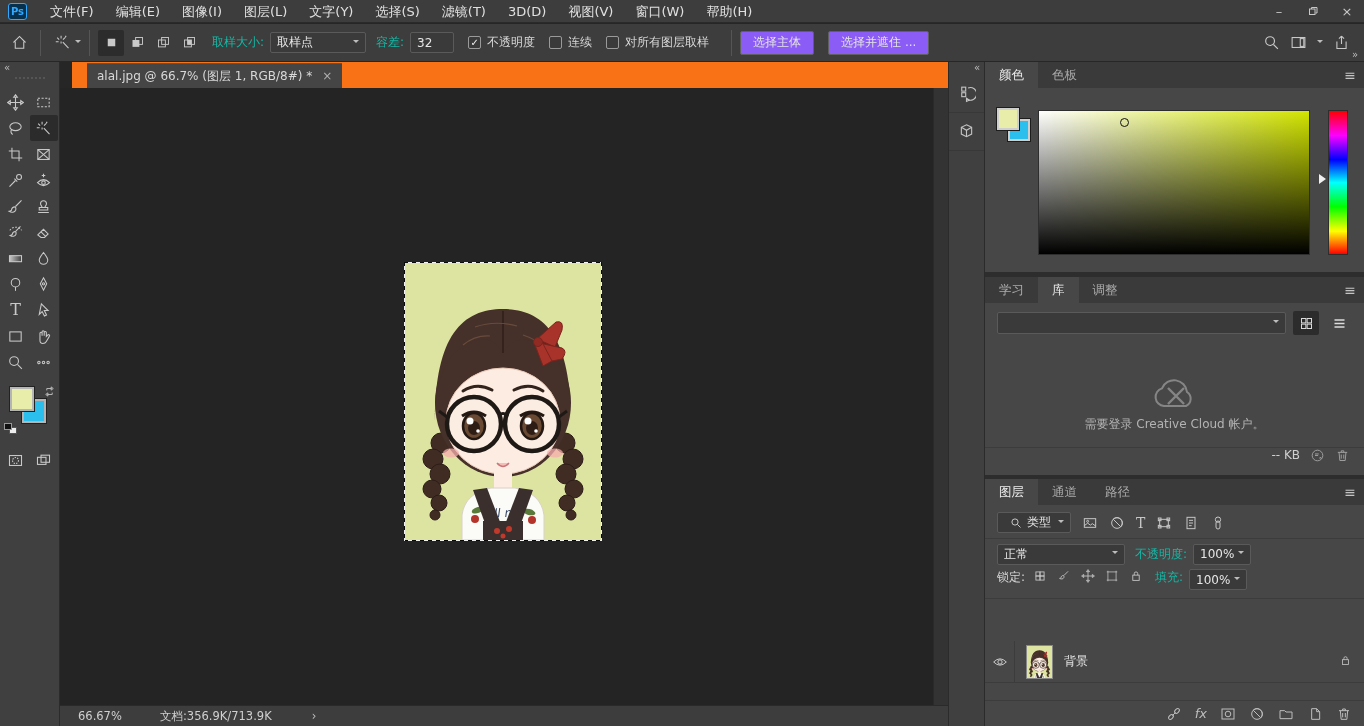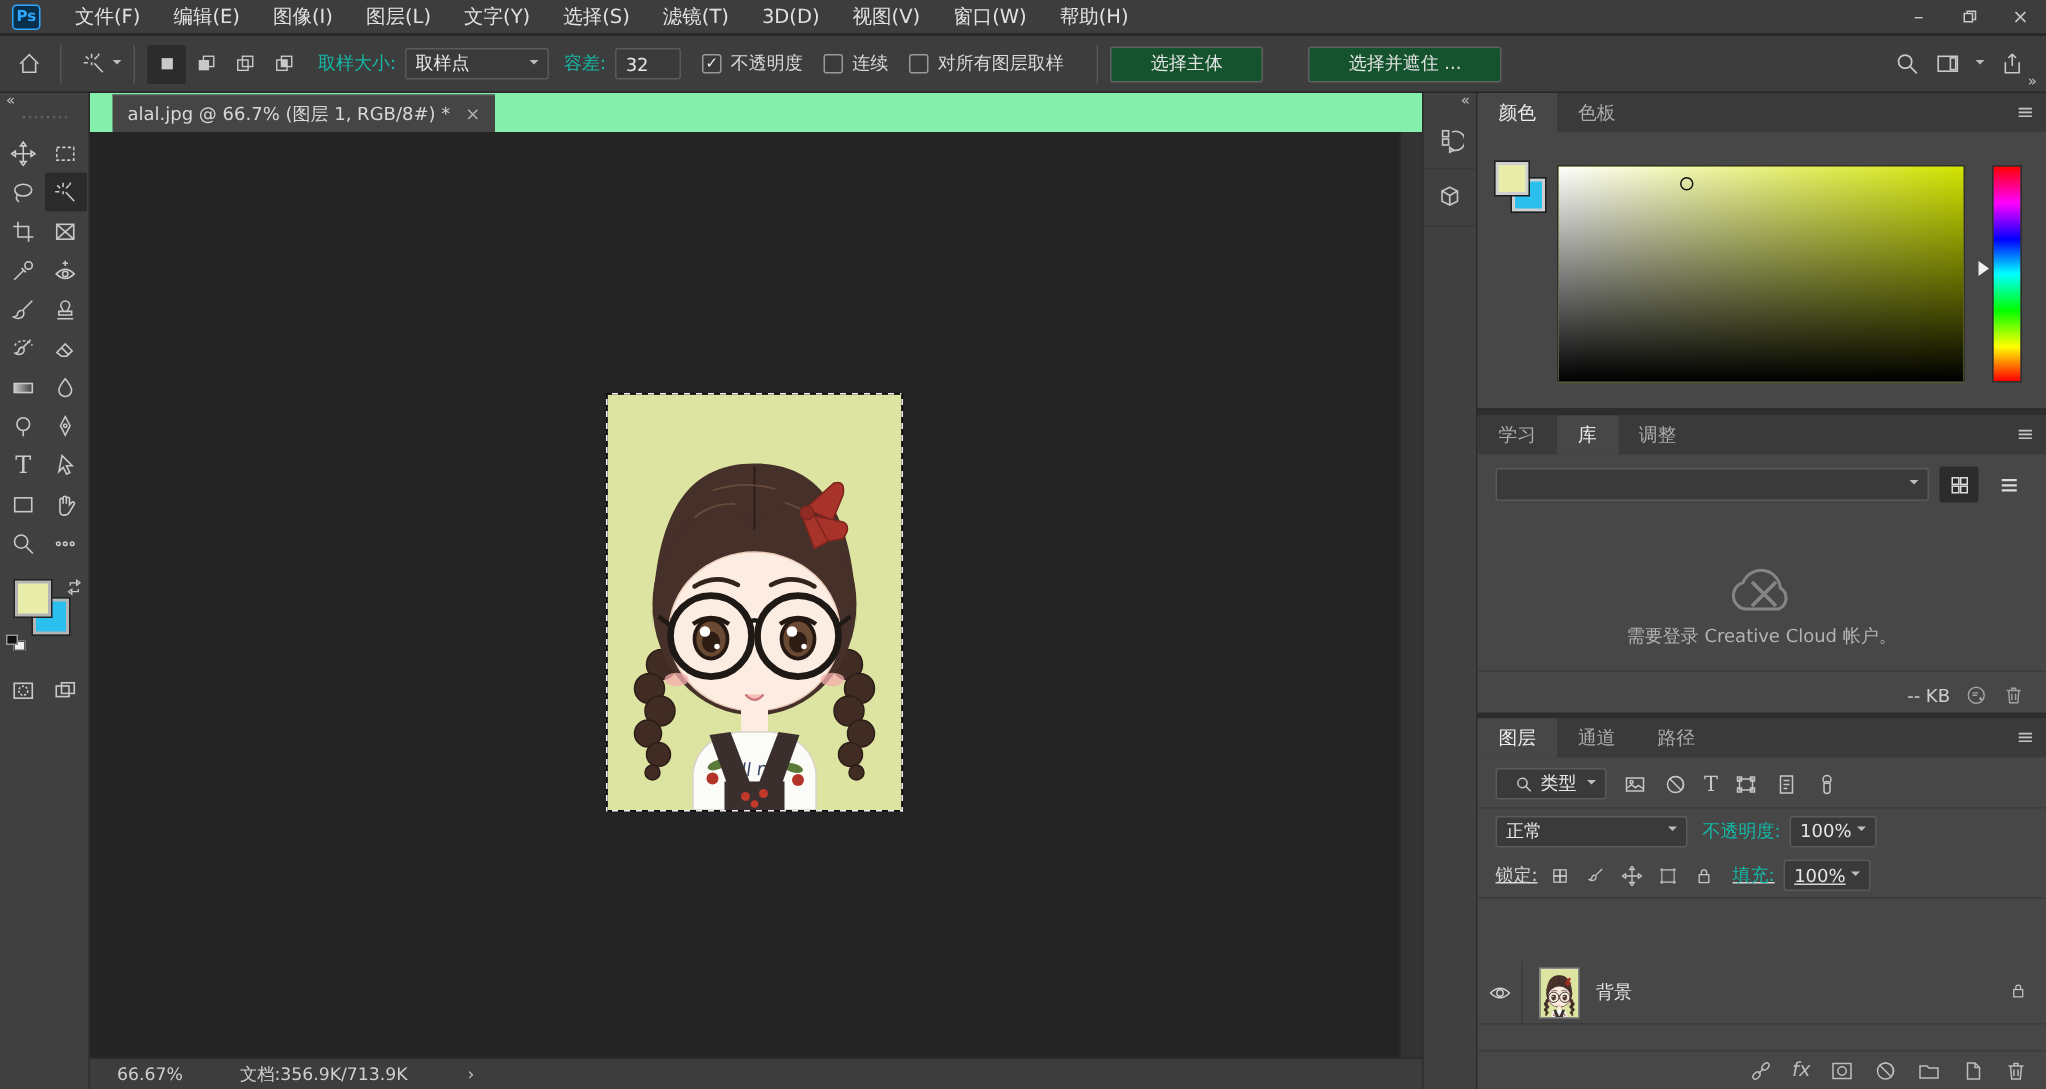"选择主体" .pbtn { background: #14532d -> #8b5cf6; margin-right: 30px -> 14px; padding: 0 26px -> 0 12px }
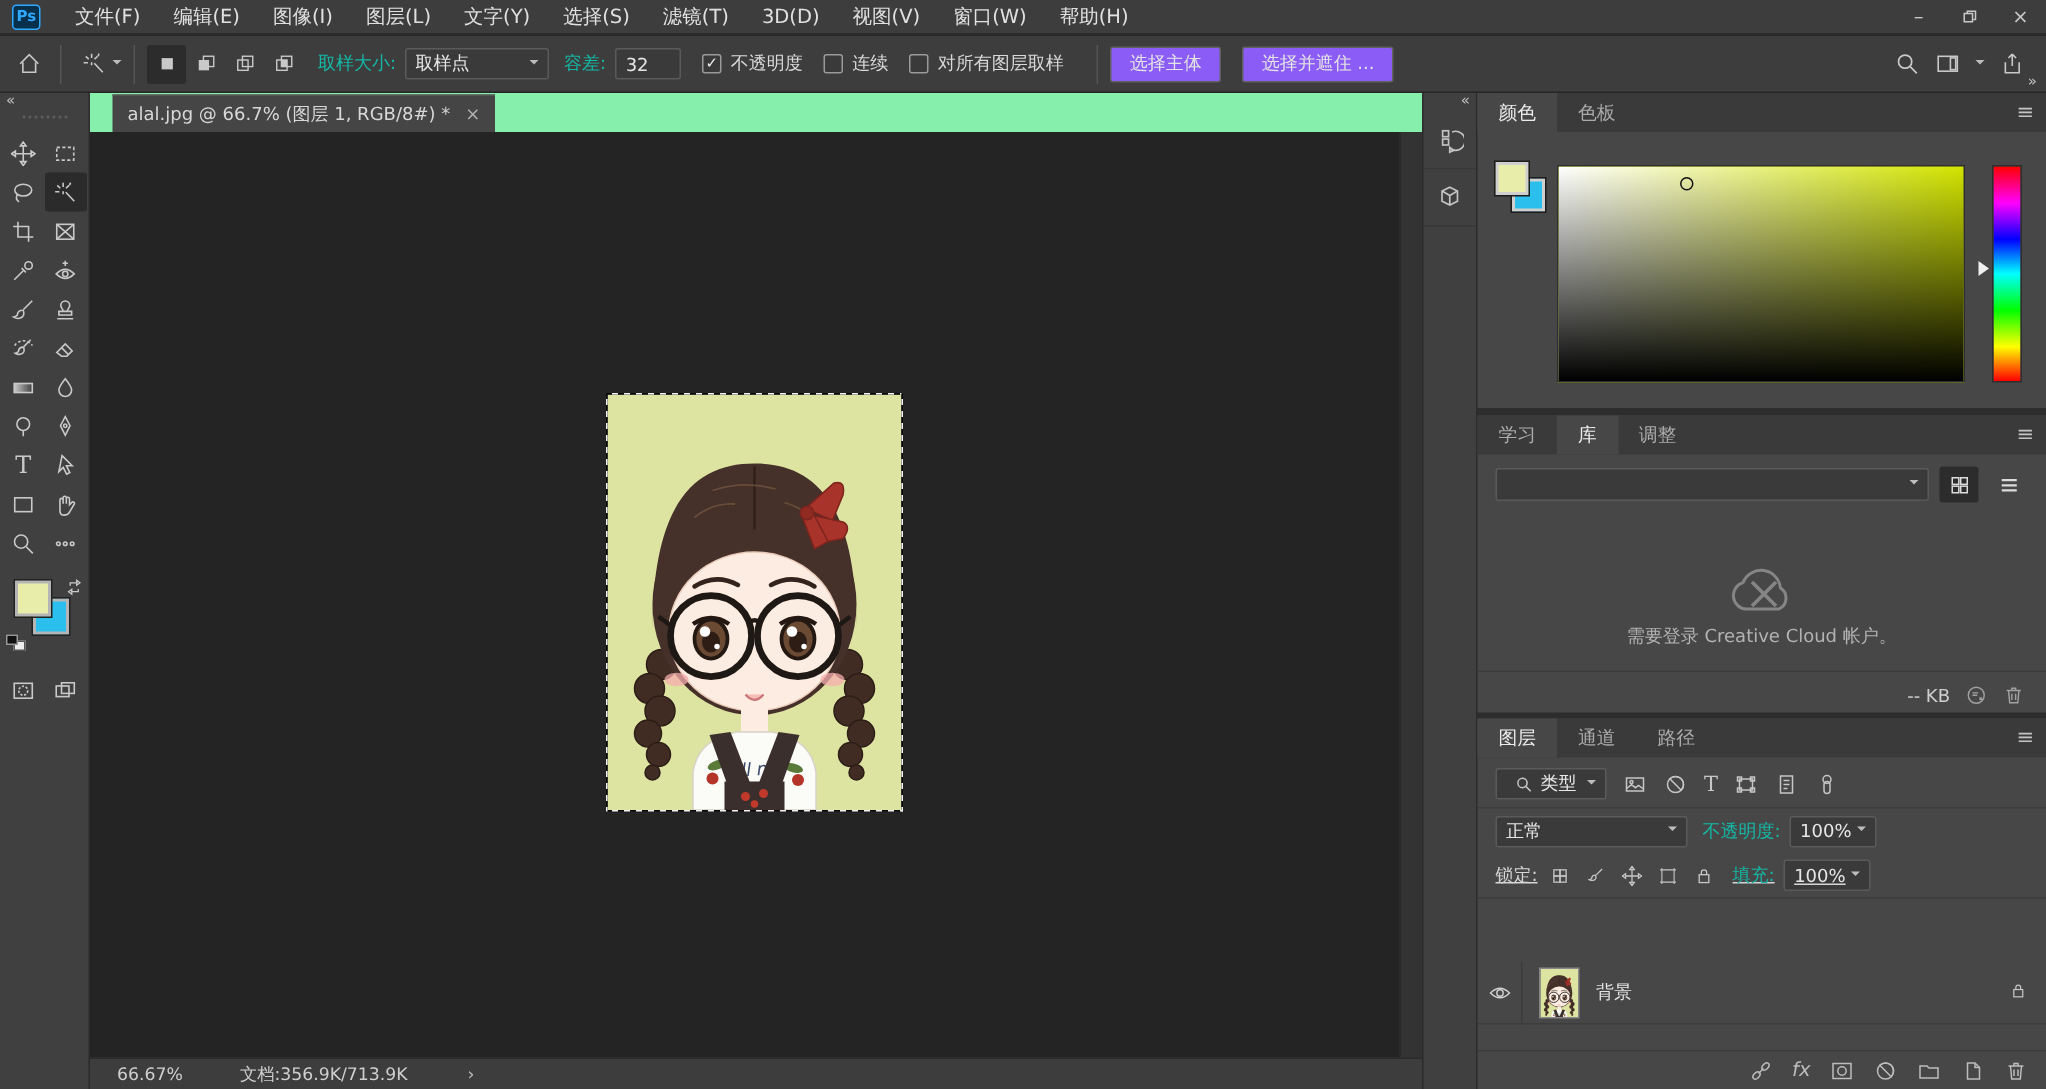"alal.jpg @ 66.7% (图层 1," .tabbar { background: #86efac -> #f97316; left: 60px -> 72px }
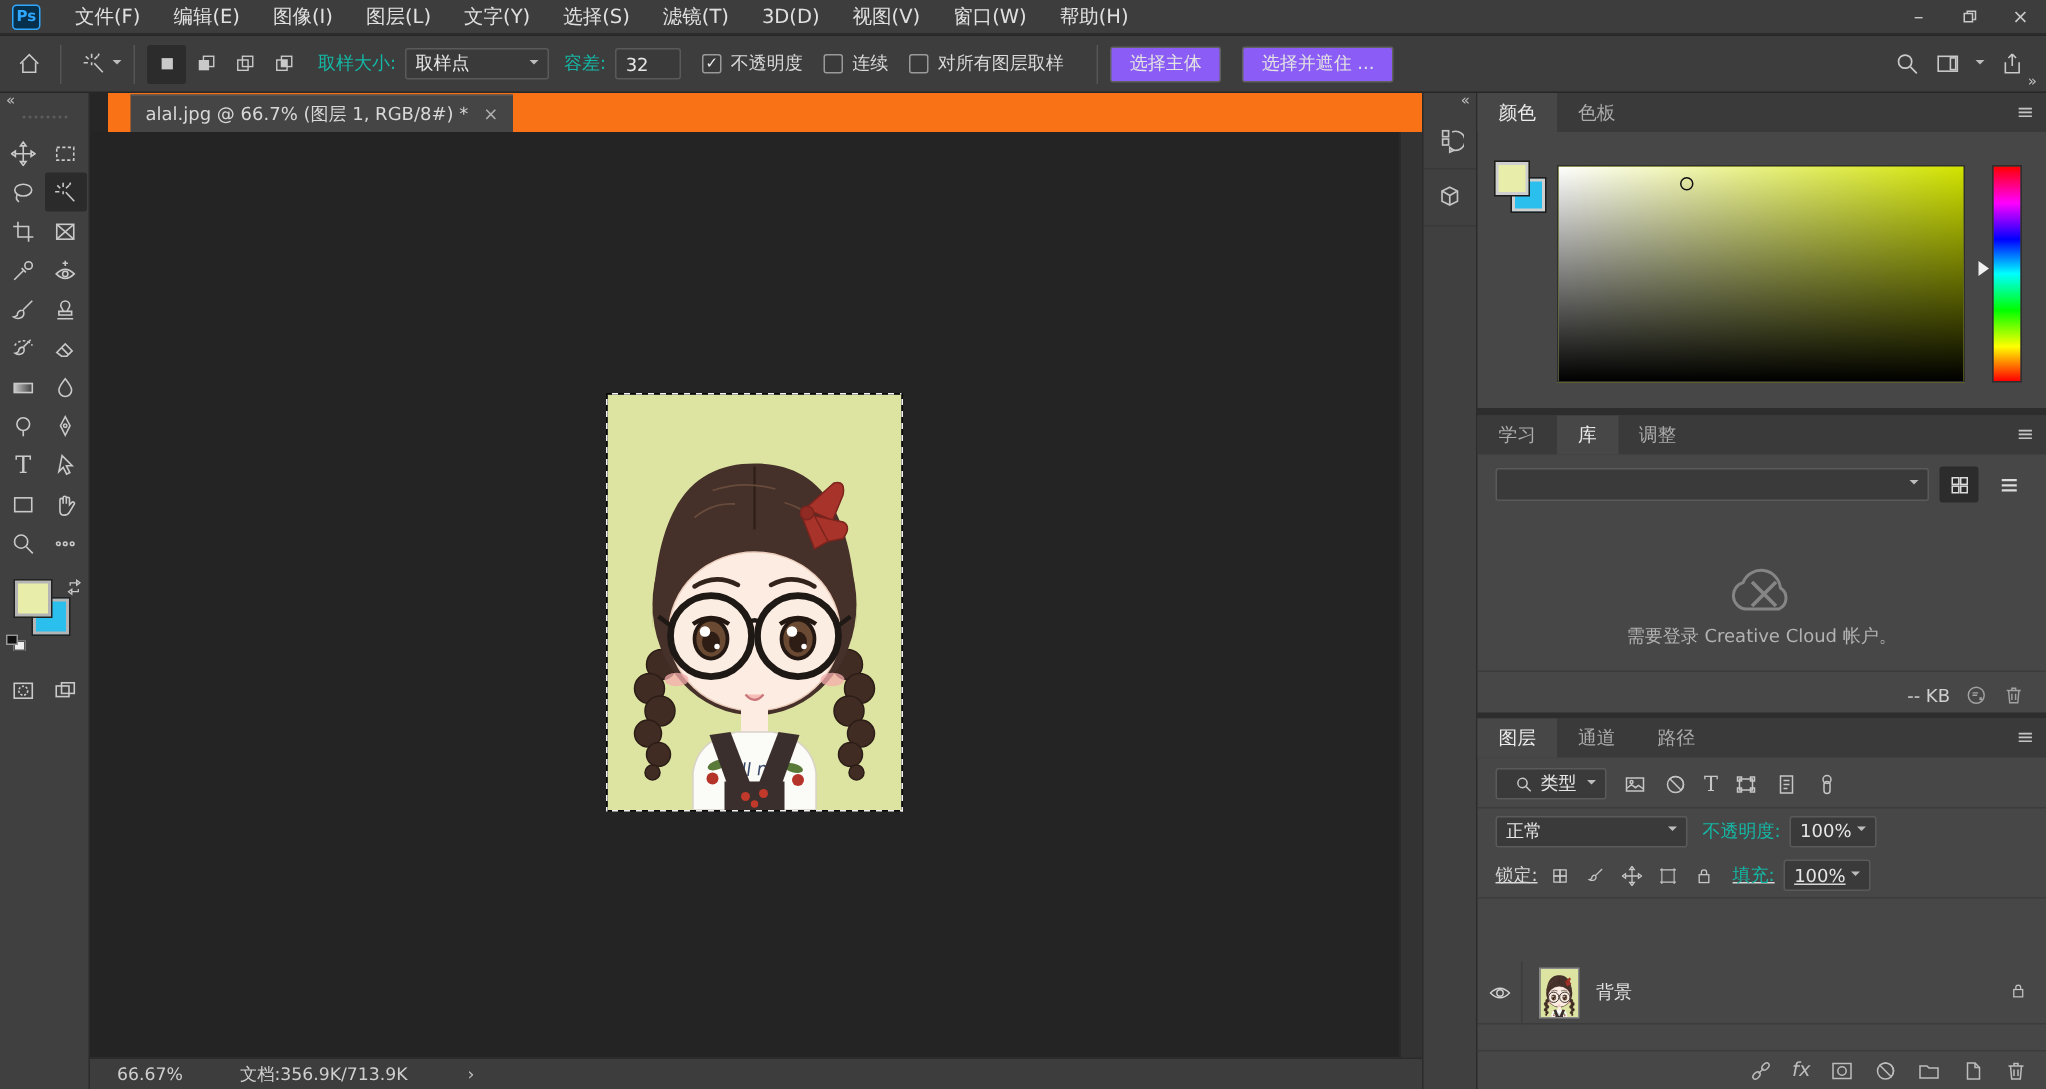"-- KB" .lib-foot { align-items: flex-end -> flex-start }
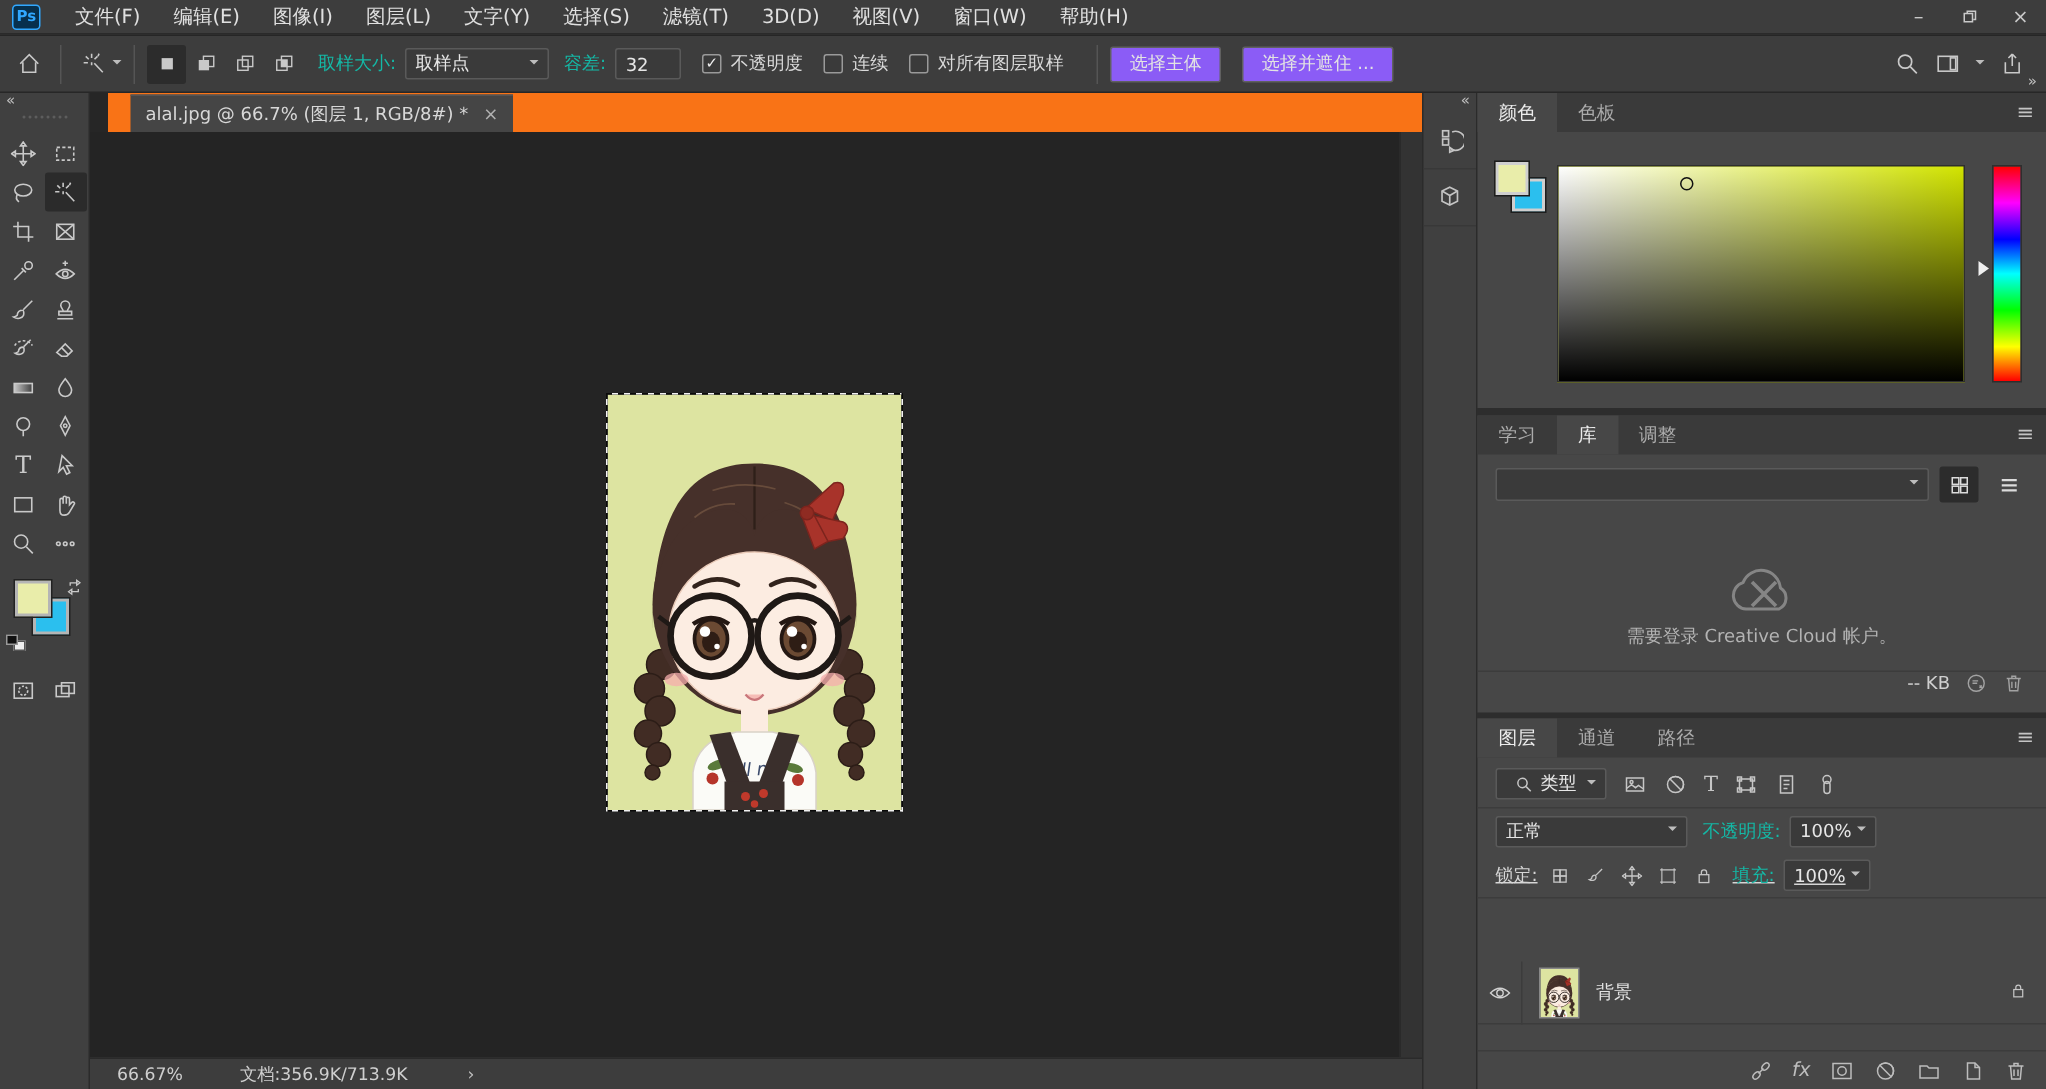"锁定:" .lay-lock { align-items: center -> none; text-decoration: underline -> none }
